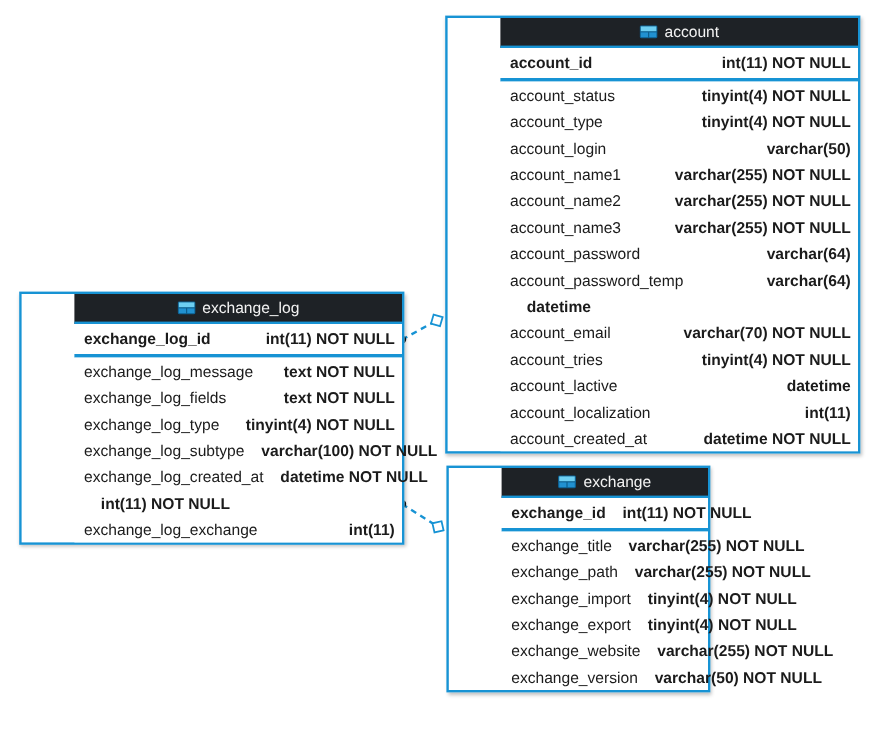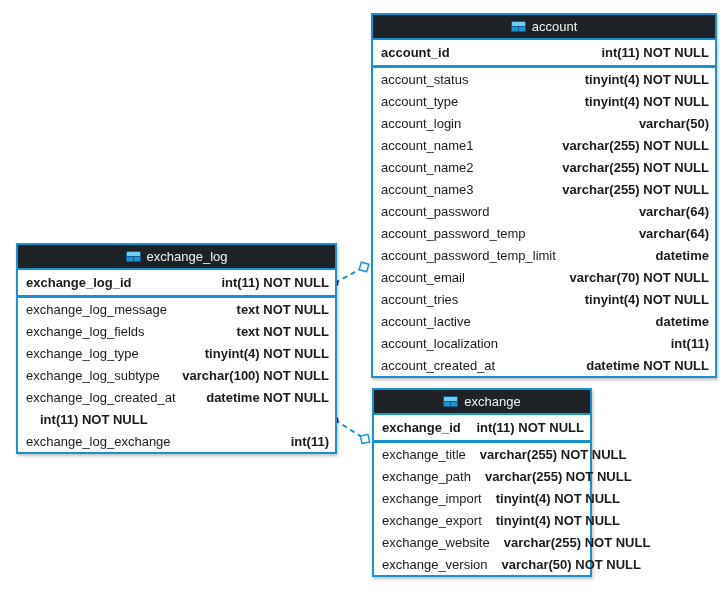"account" .db-table { padding-left: none -> 44px }
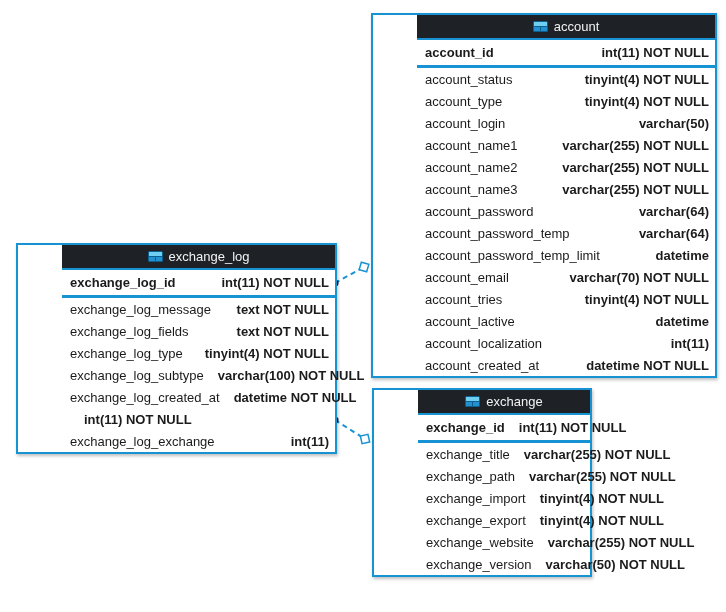"account_password_temp_limit" span.field-name { html: <span>account_password_temp_limit</span> -> none }
